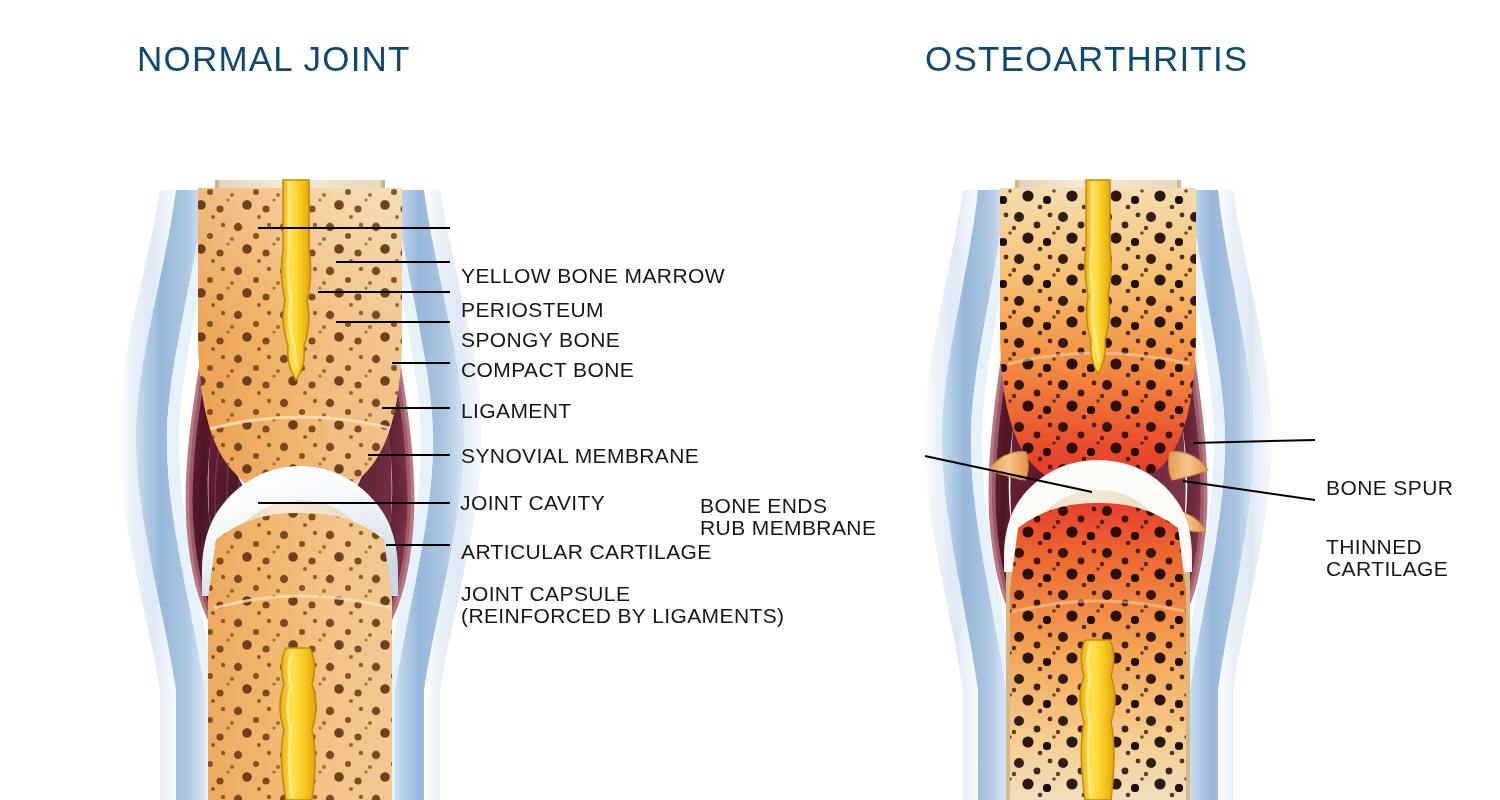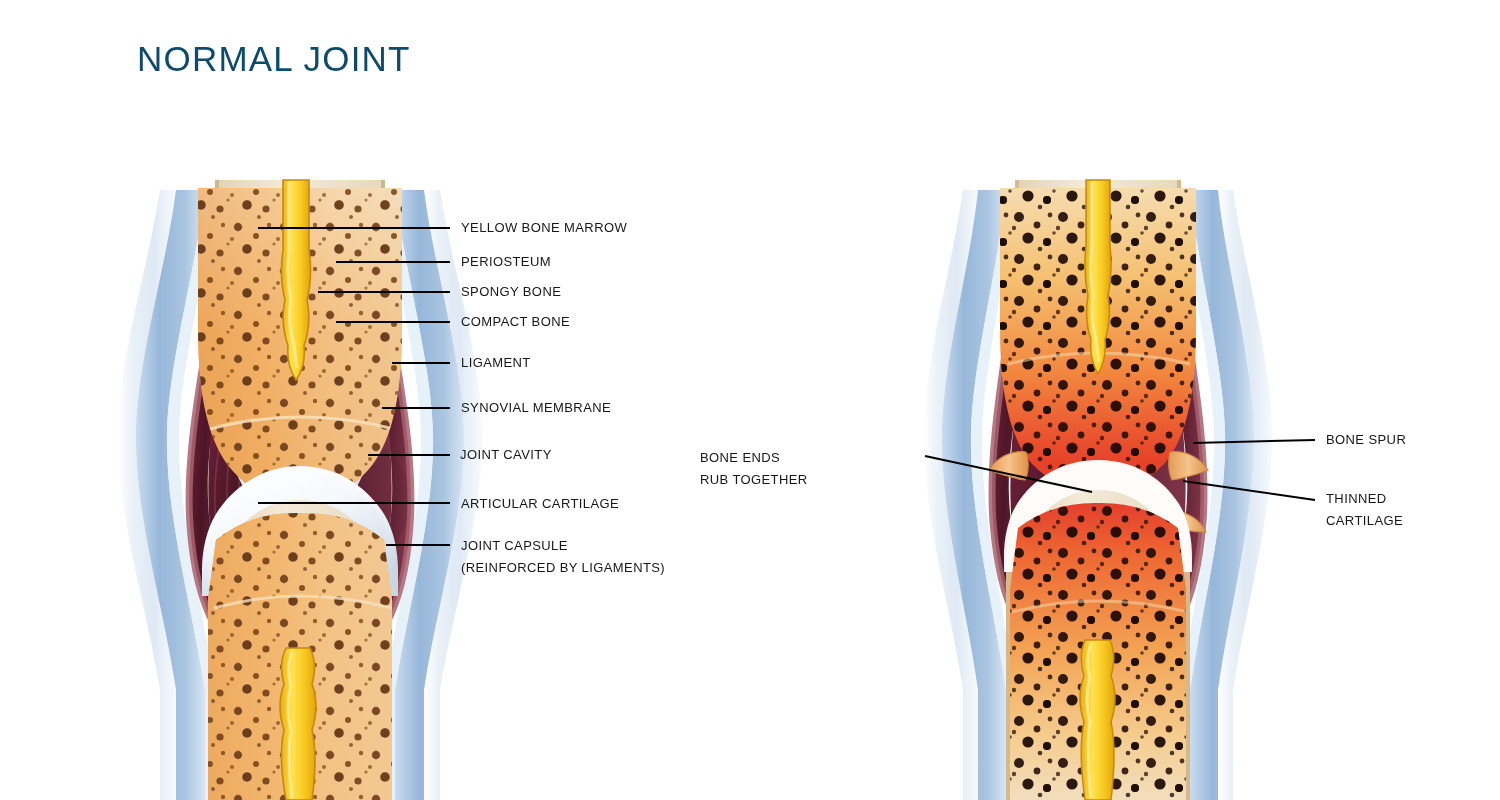"OSTEOARTHRITIS" div.title { html: none -> <div>OSTEOARTHRITIS</div> }
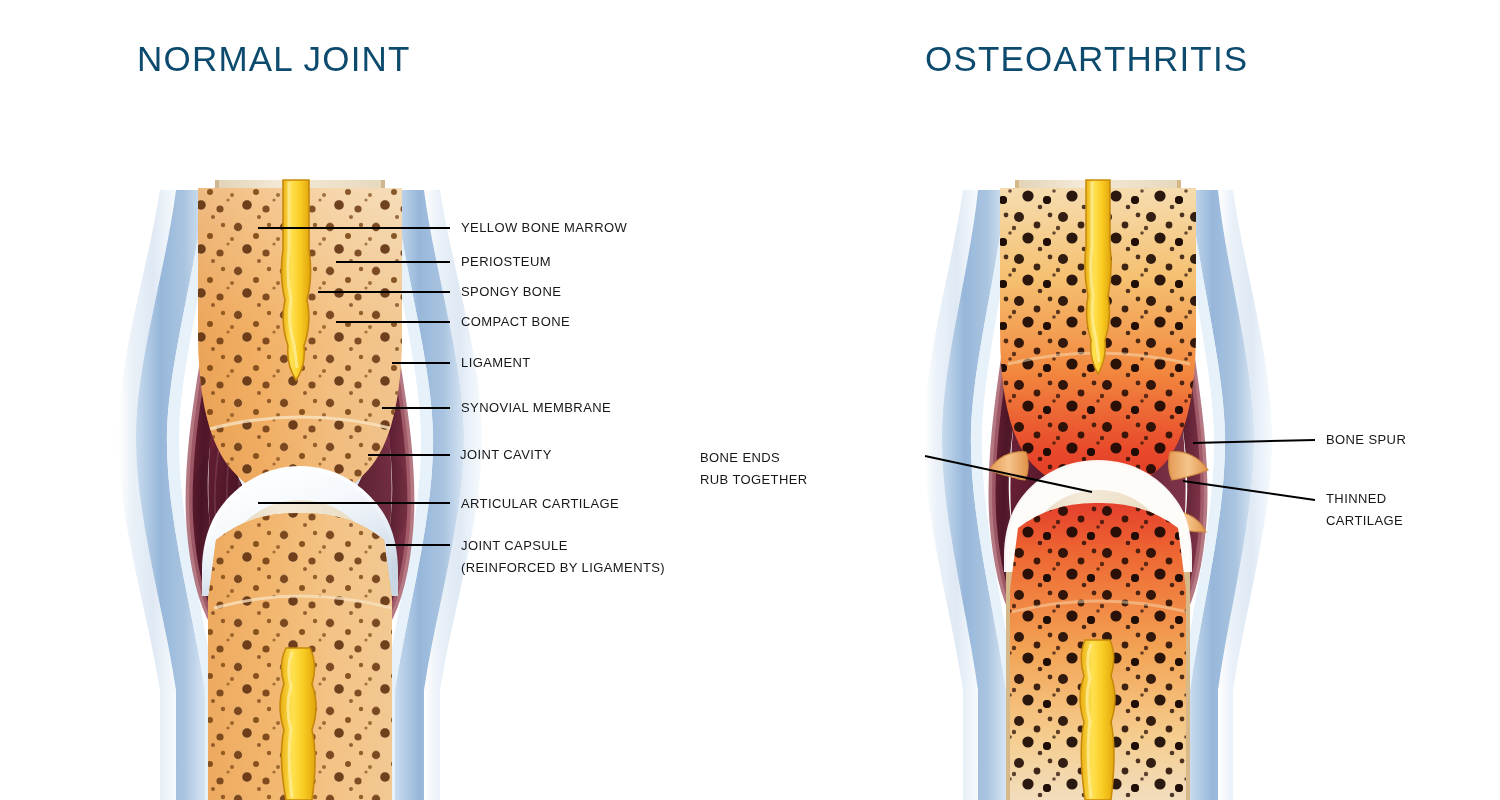"YELLOW BONE MARROW" .label { font-size: 13px -> 21px; margin-top: none -> 48px }
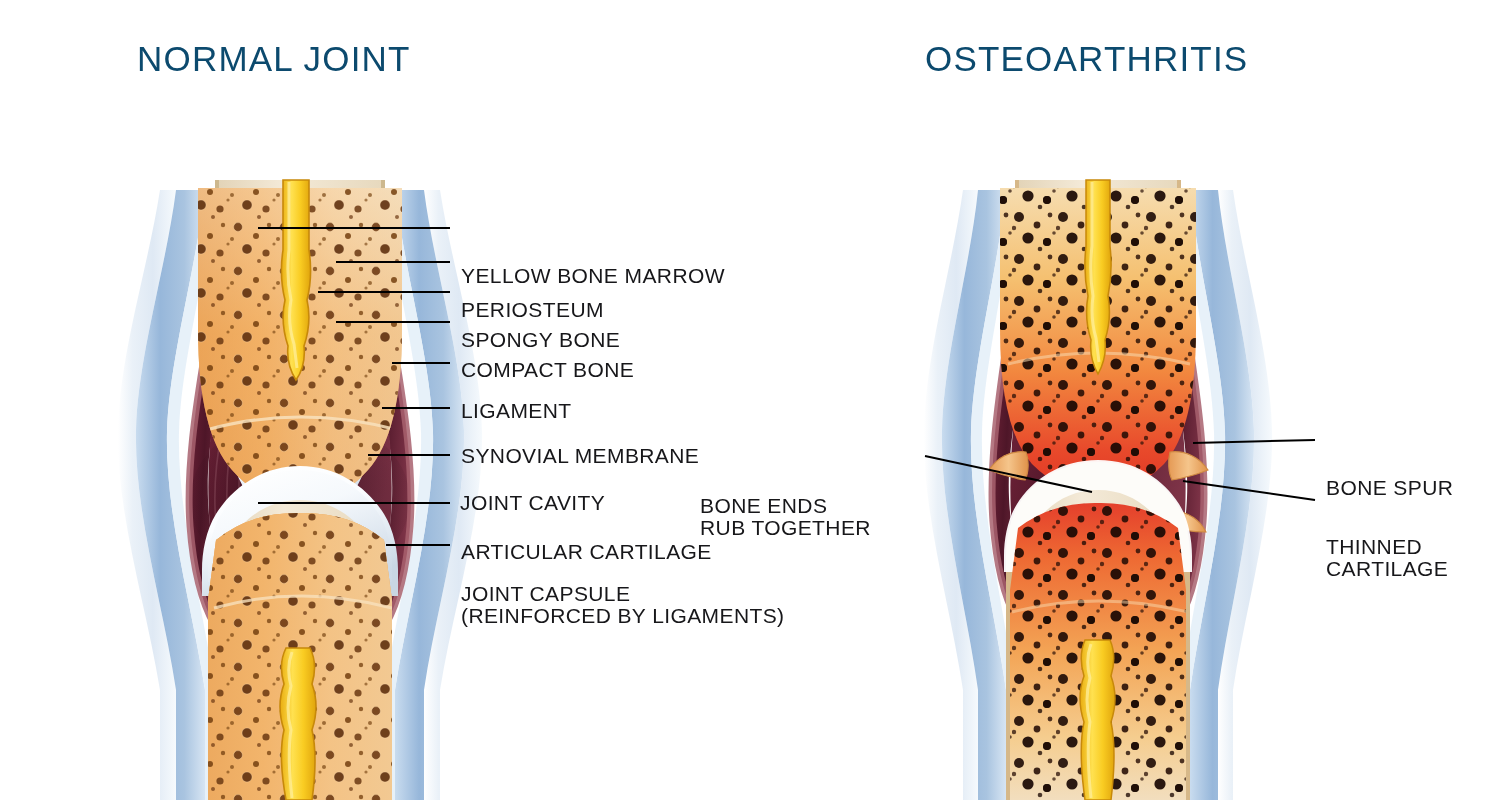"RUB TOGETHER" div.label { text: TOGETHER -> MEMBRANE }
